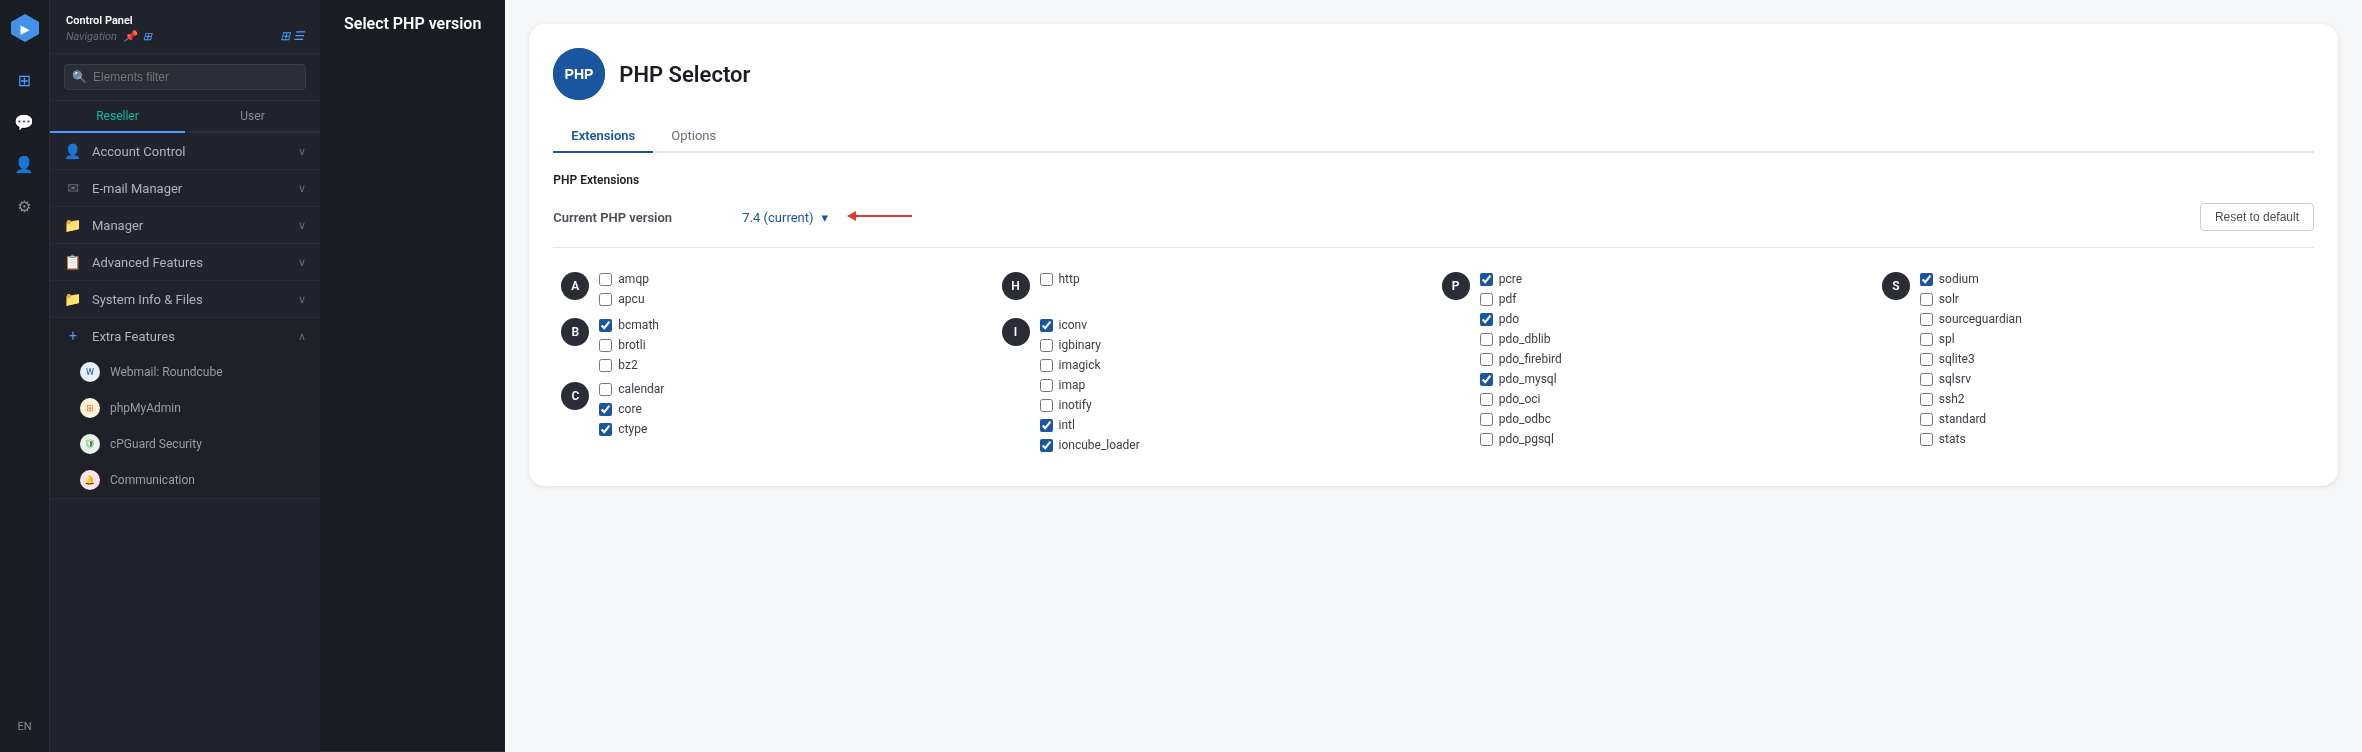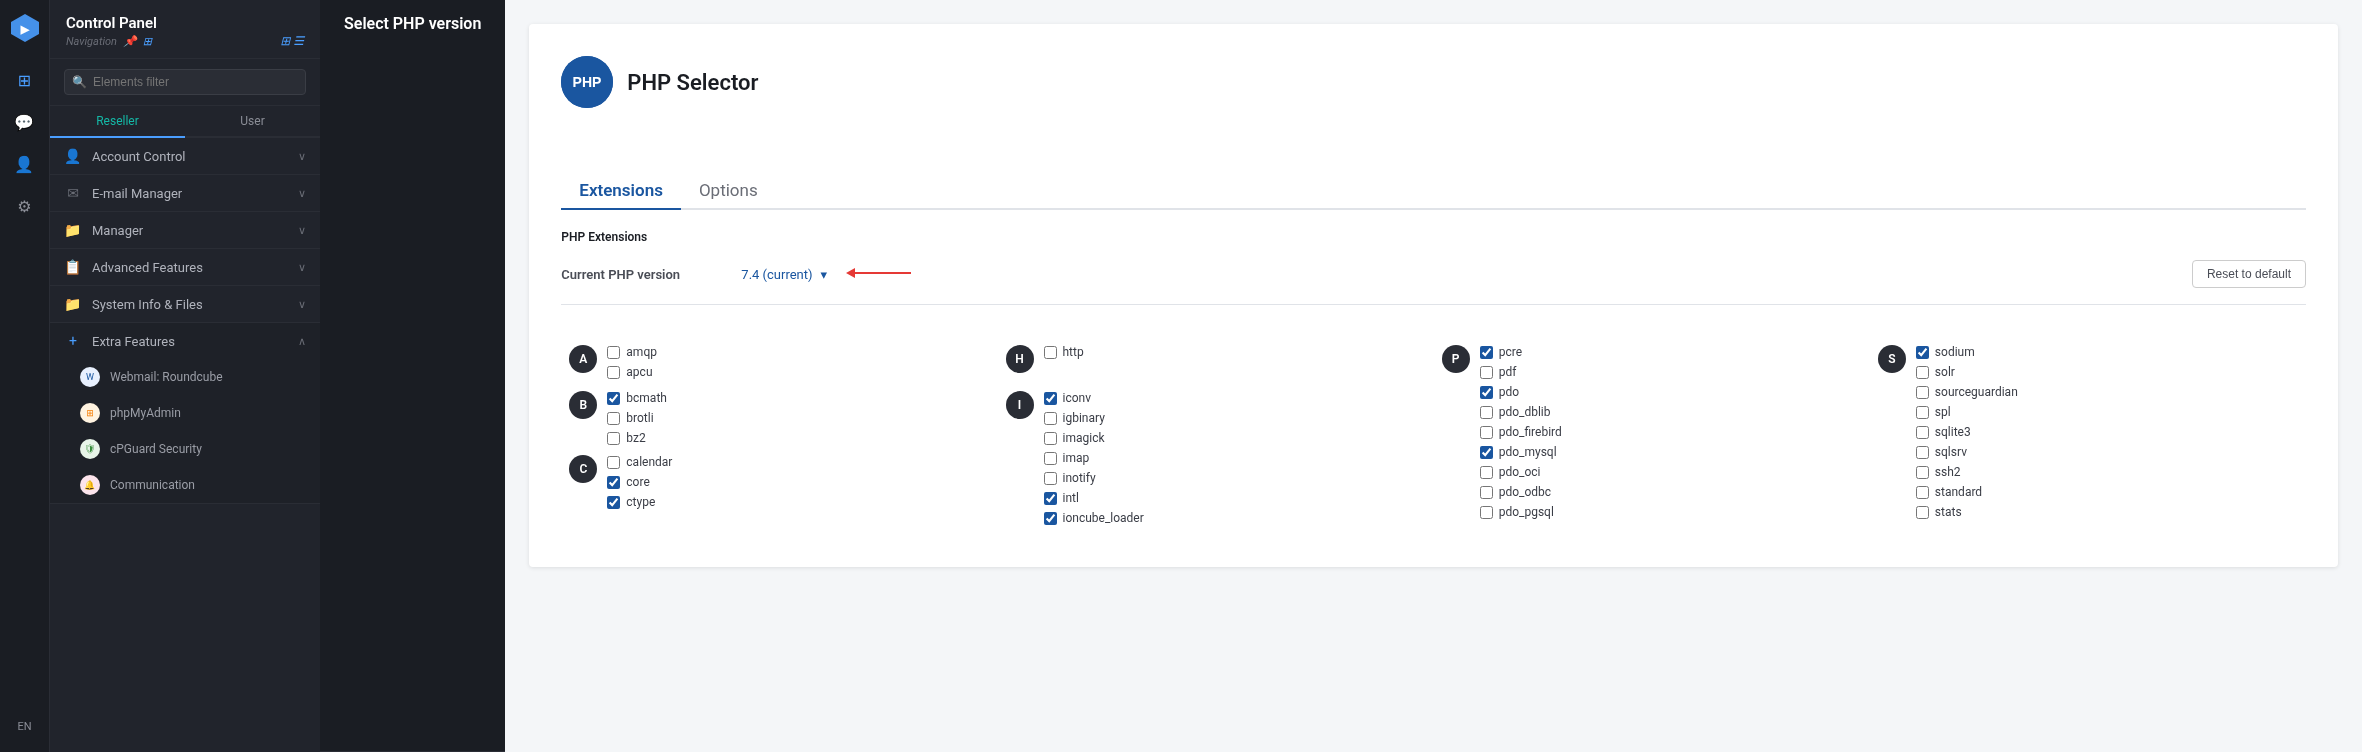"Control Panel" .sidebar-title { font-size: 15px -> 11px }
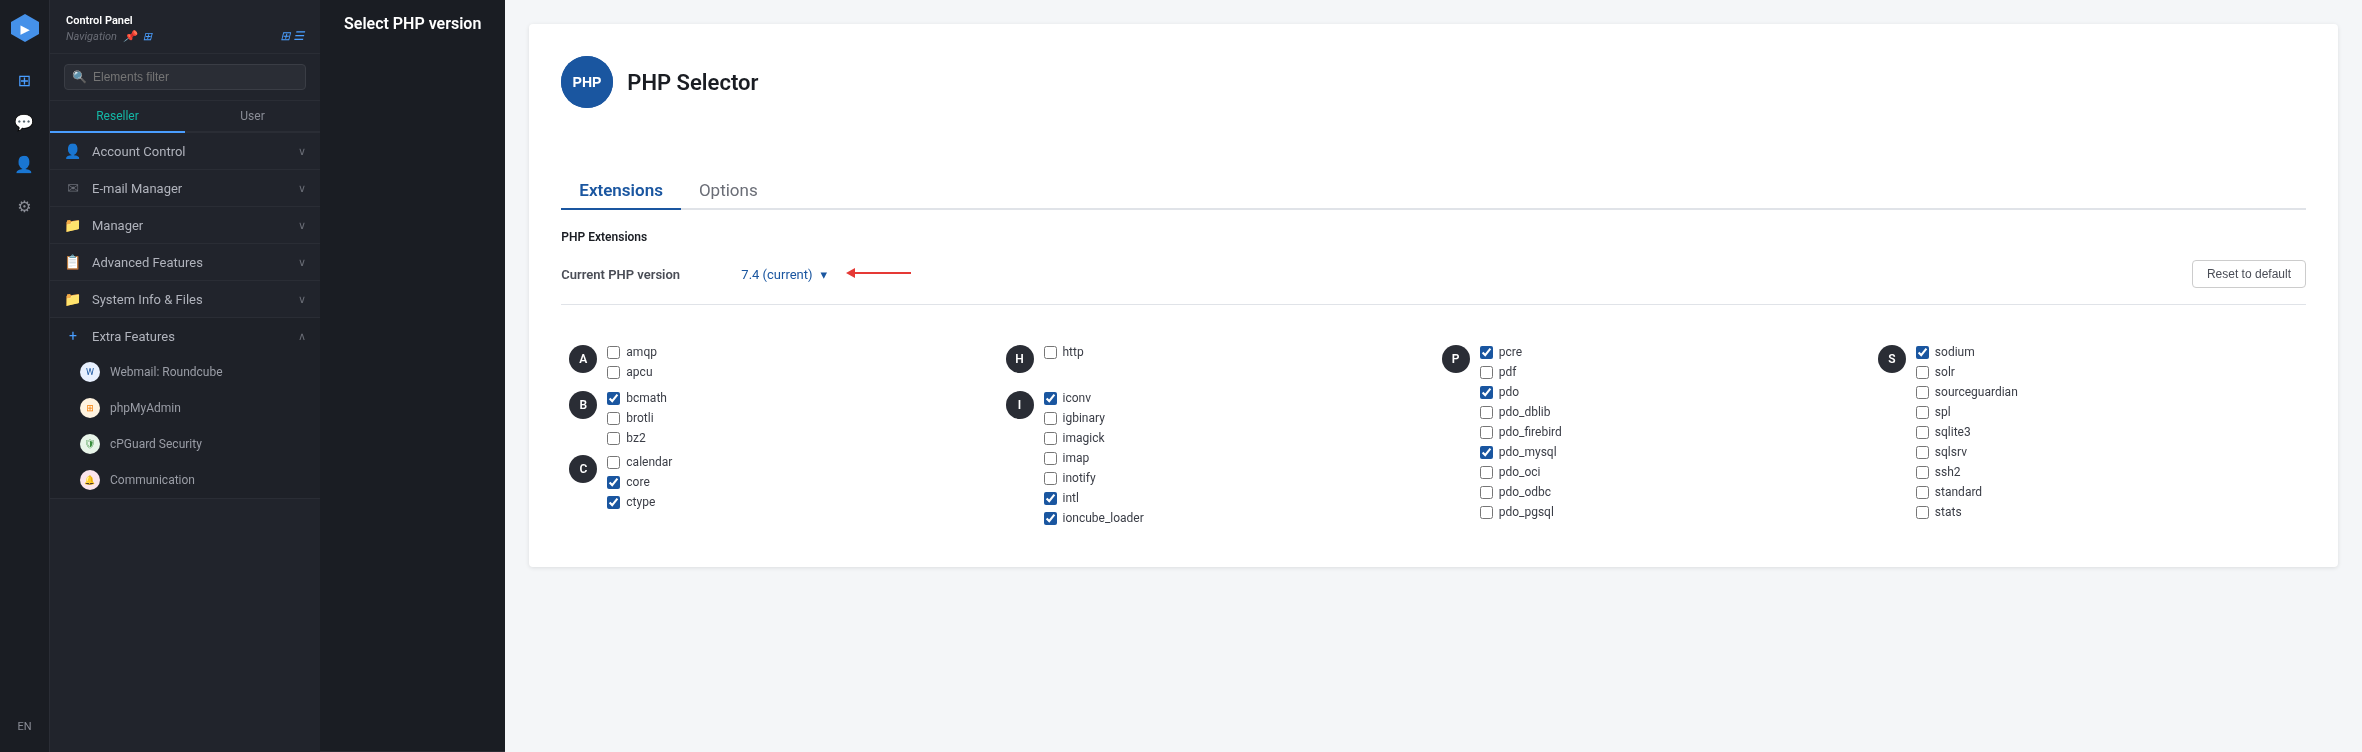"PHP" .php-card { border-radius: 4px -> 16px; padding: 32px -> 24px }
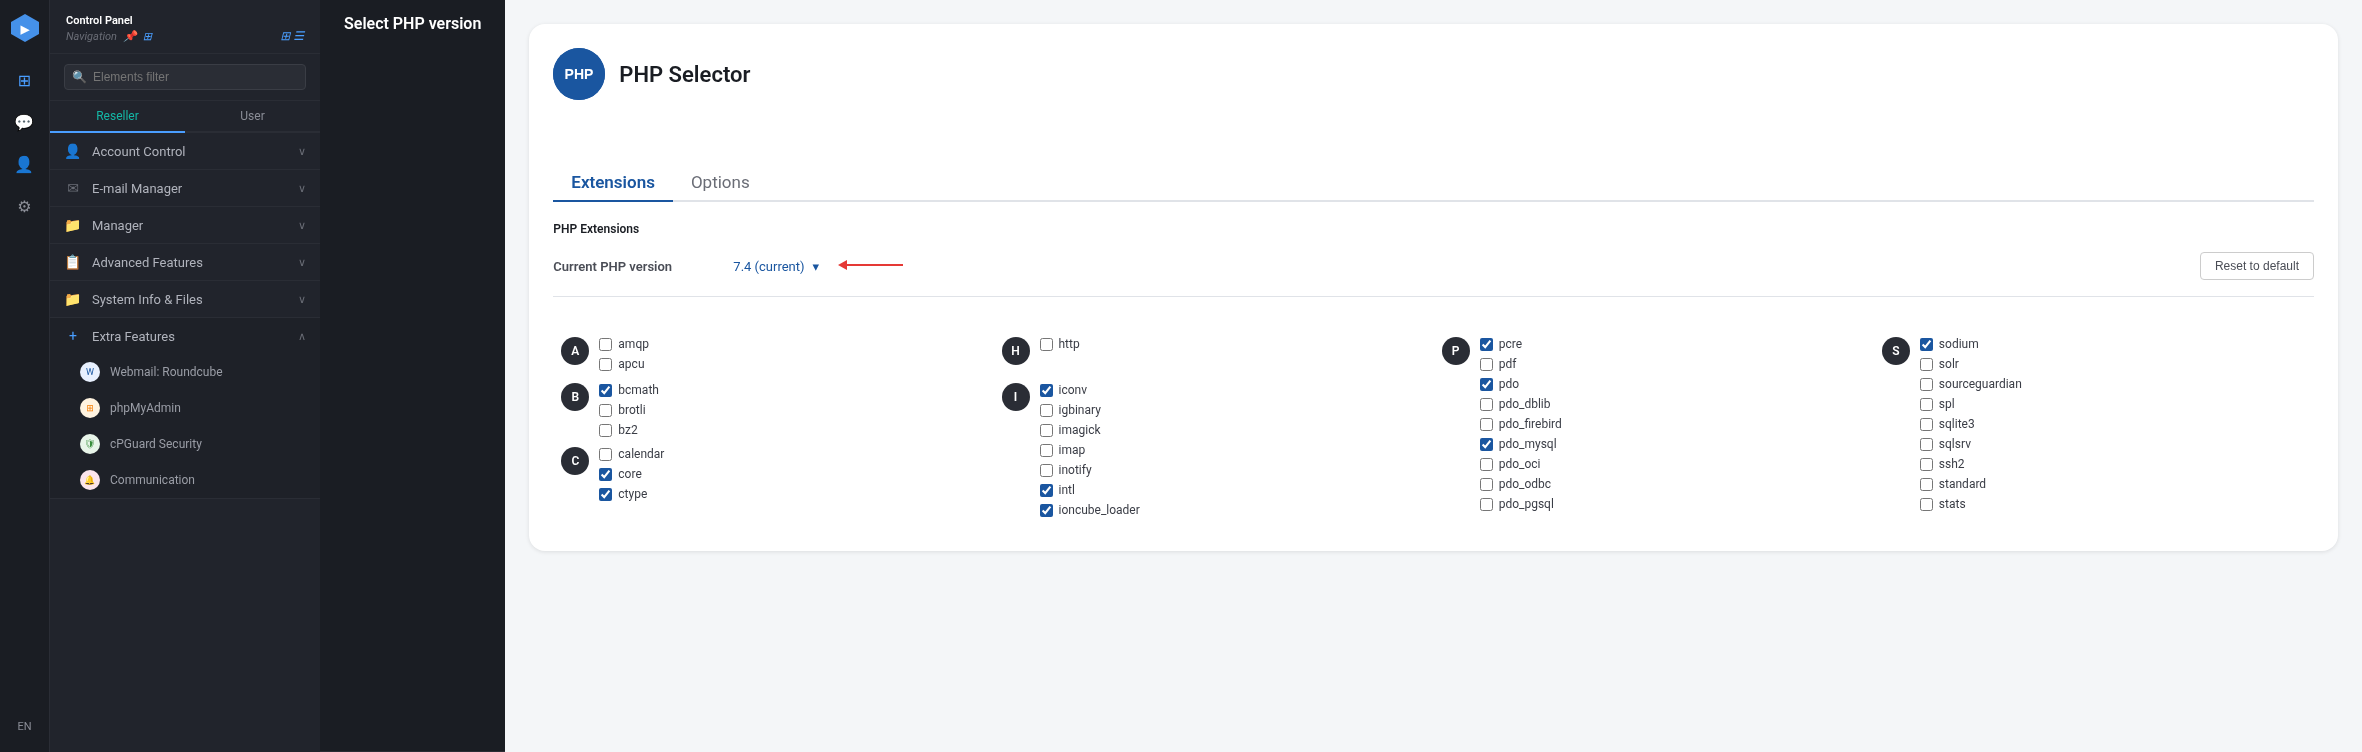"Extensions" .content-tab { font-size: 17px -> 13px; margin-top: 44px -> none }
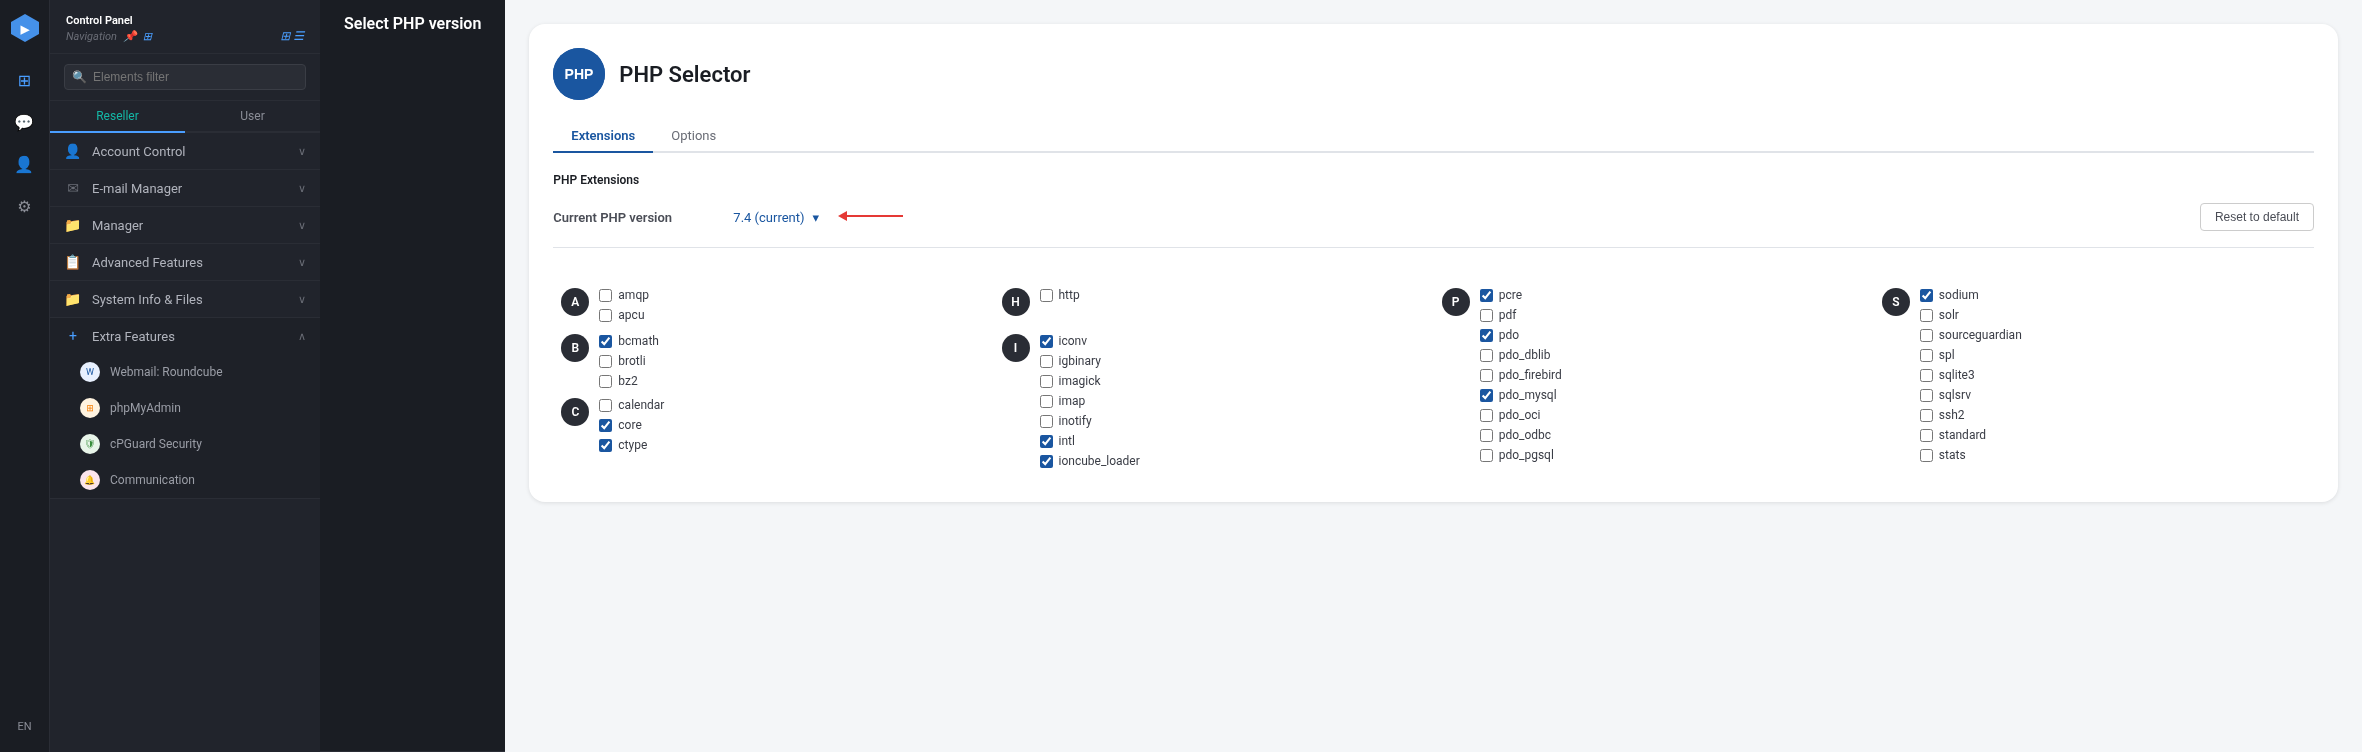"Current PHP version" .php-version-row { gap: 20px -> 29px; margin-bottom: 40px -> 24px }
